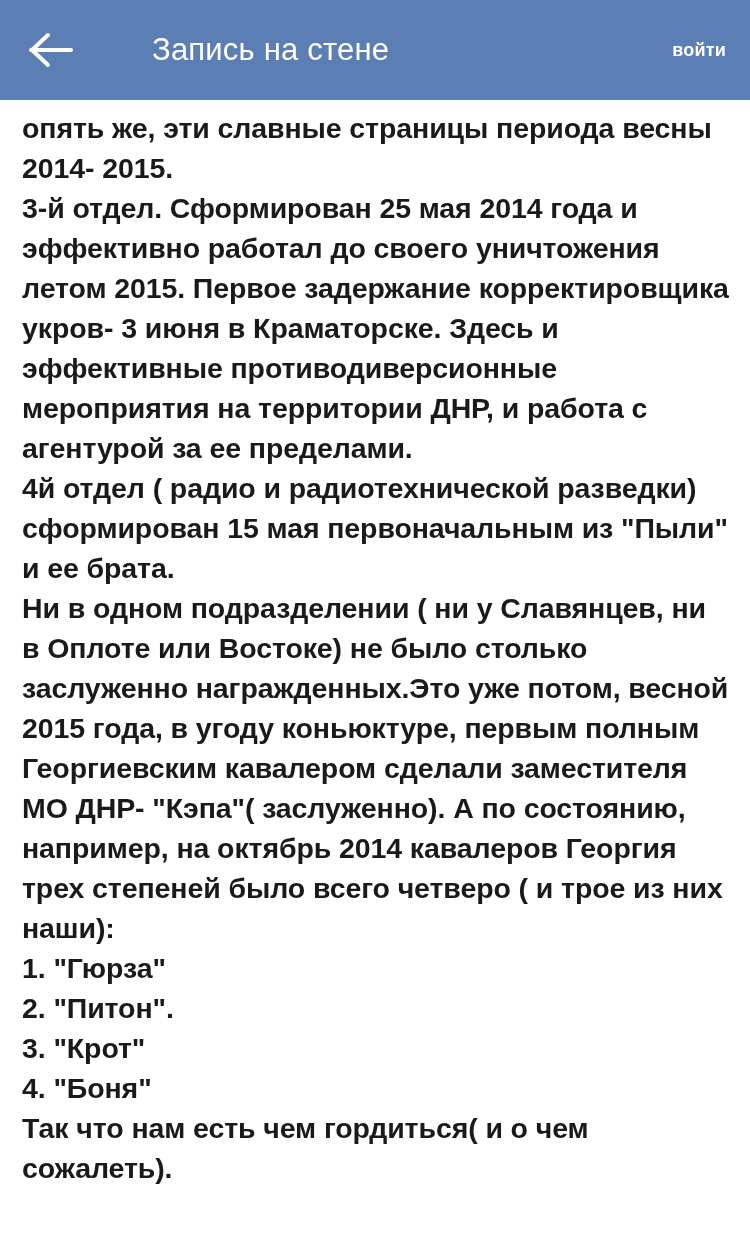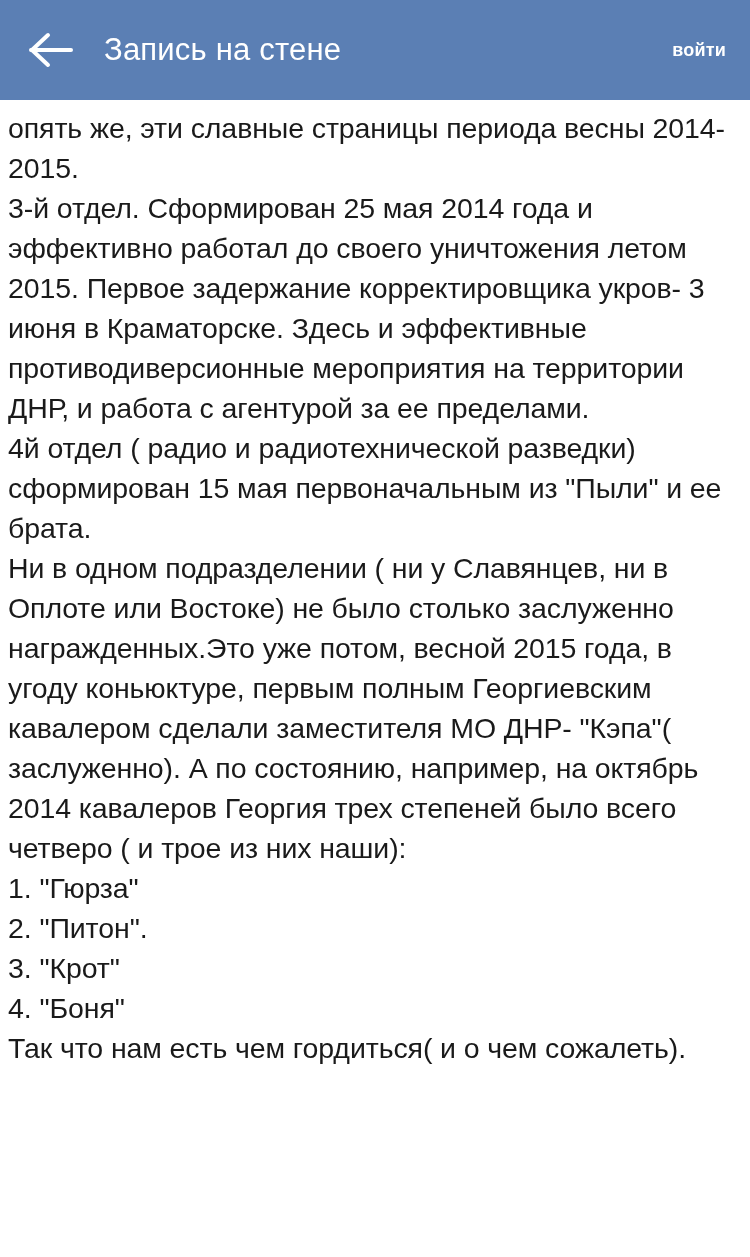"Запись на стене" .header { gap: none -> 48px }
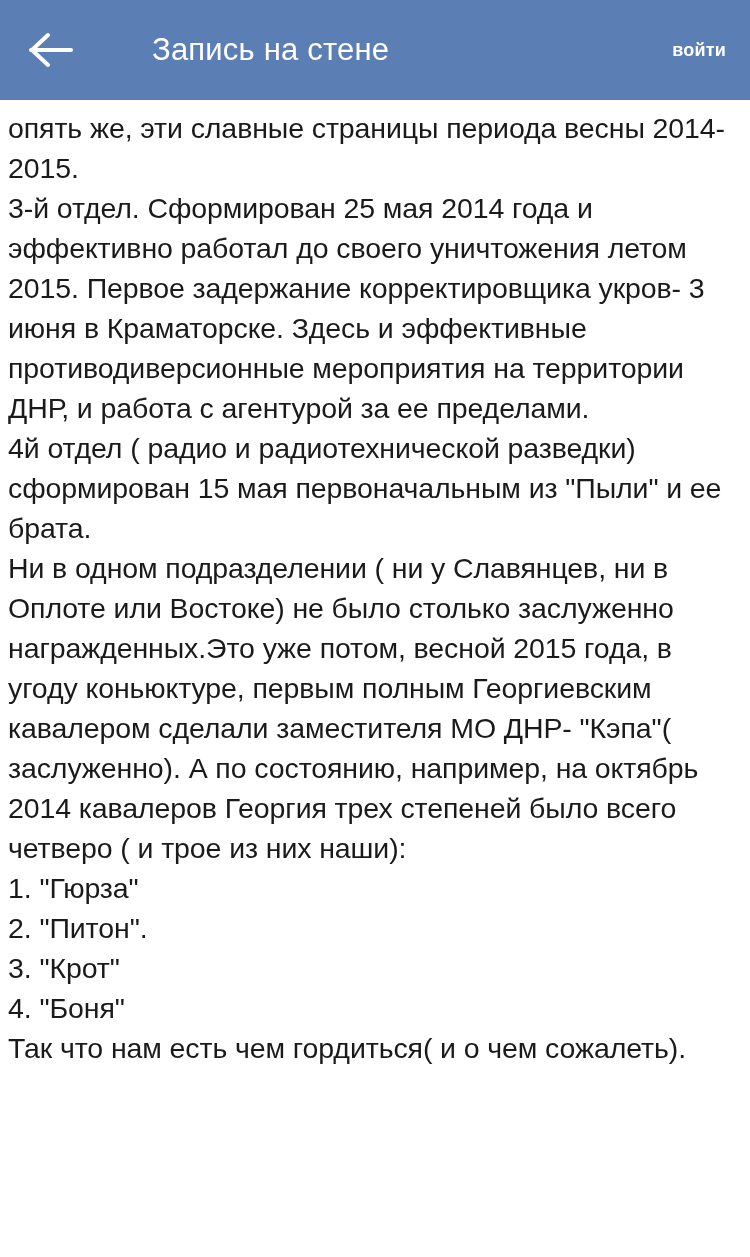"опять же, эти славные страницы" .content { font-weight: none -> bold; padding: 8px 20px 0 8px -> 8px 20px 0 22px }
